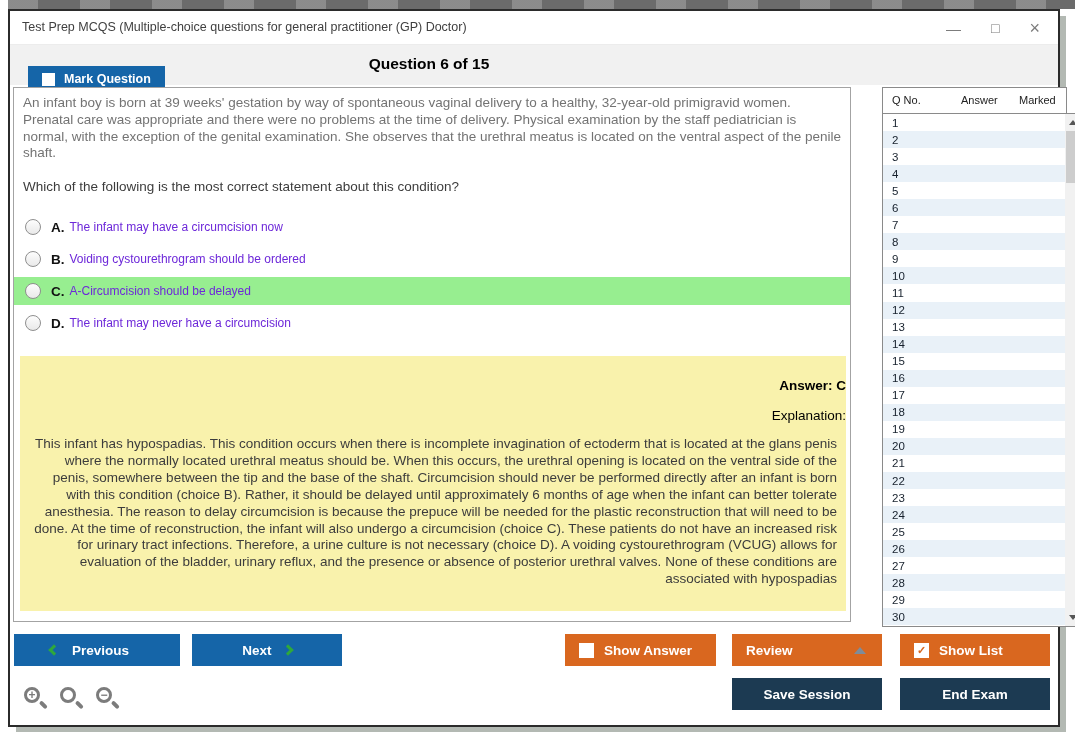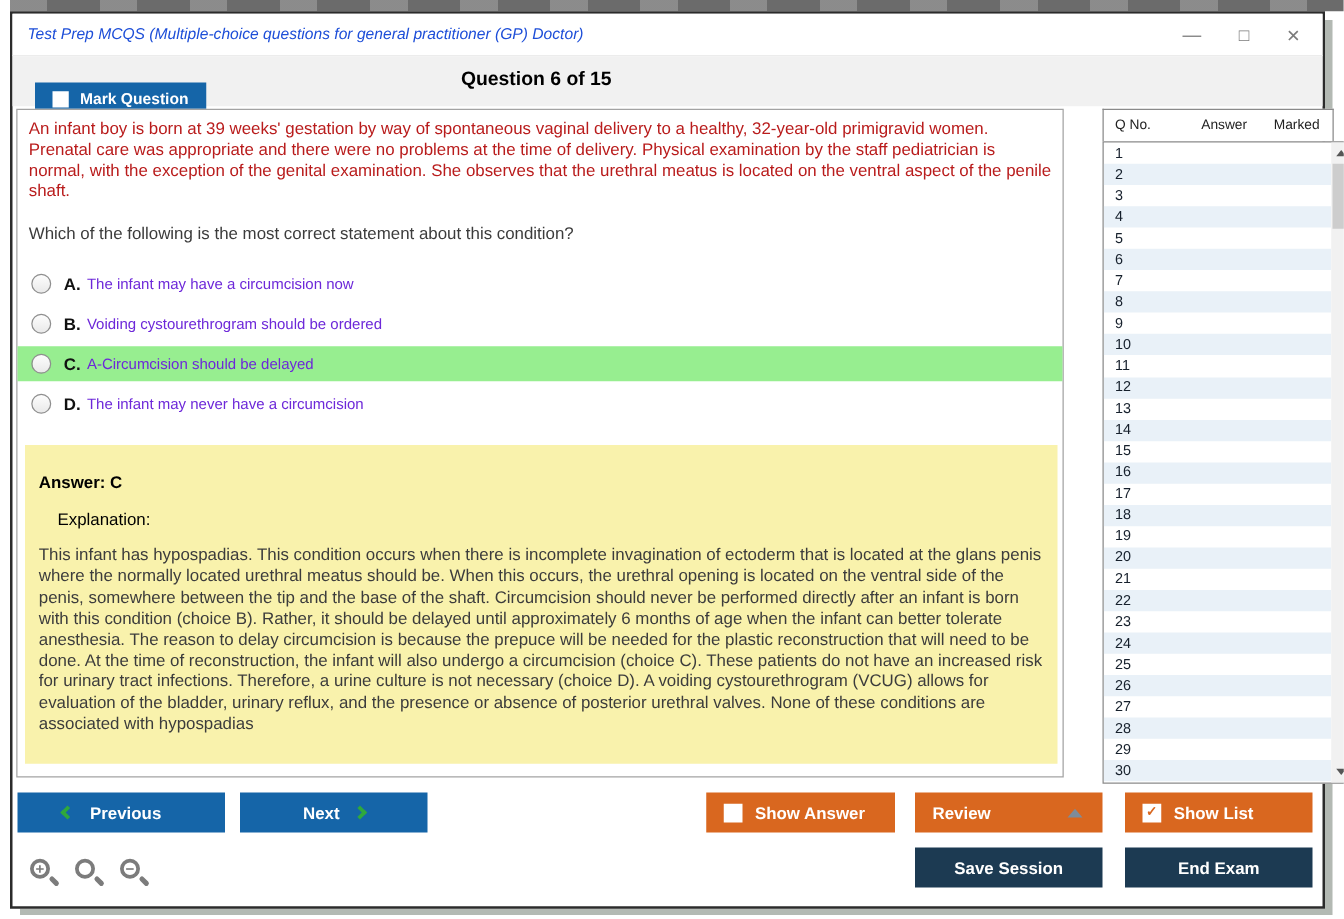"Test Prep MCQS (Multiple-choice" .title { color: #1d4ed8 -> #404040; font-style: italic -> none }
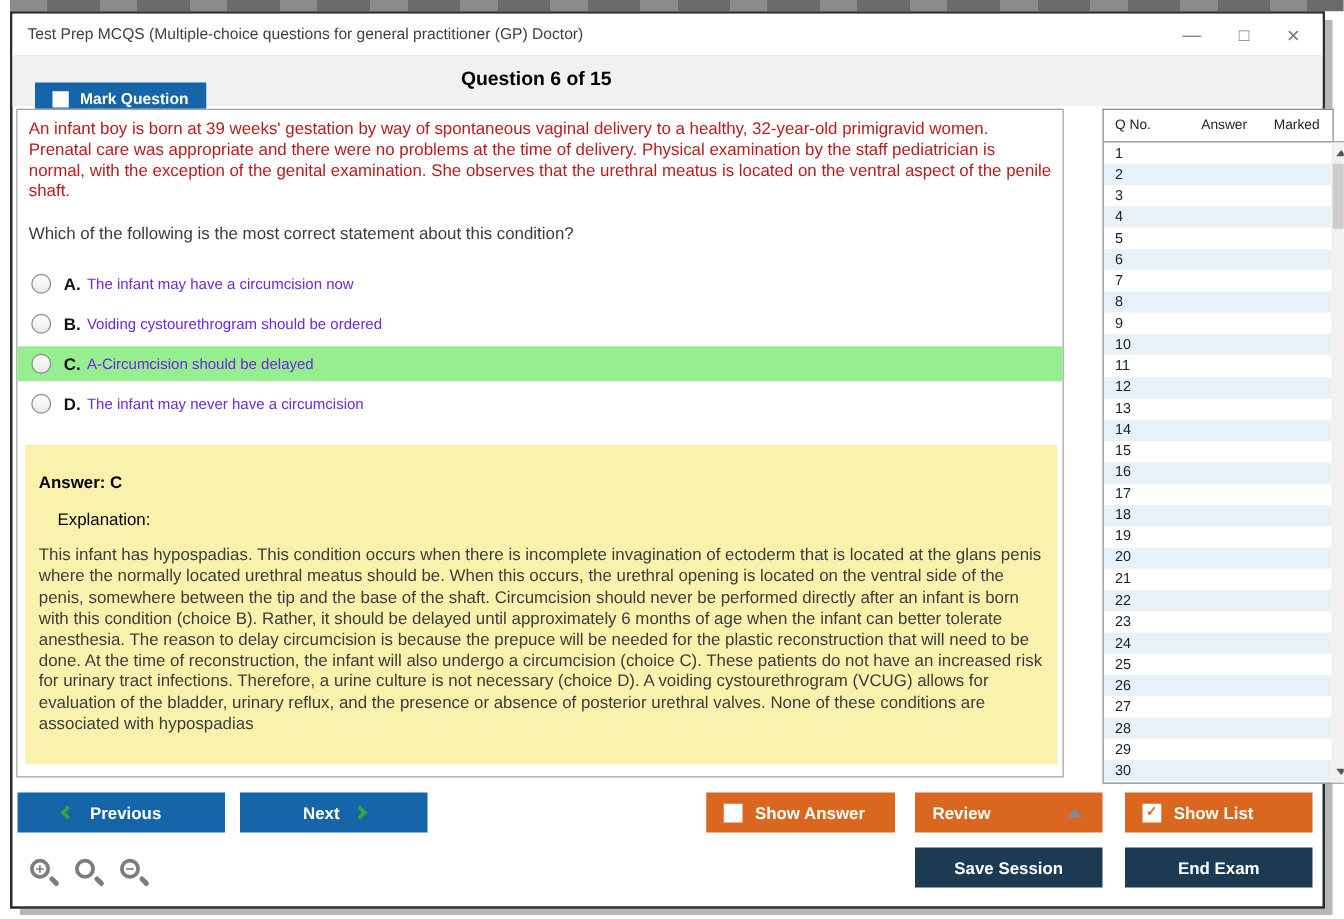"An infant boy is born" .stem { color: #b91c1c -> #737373 }
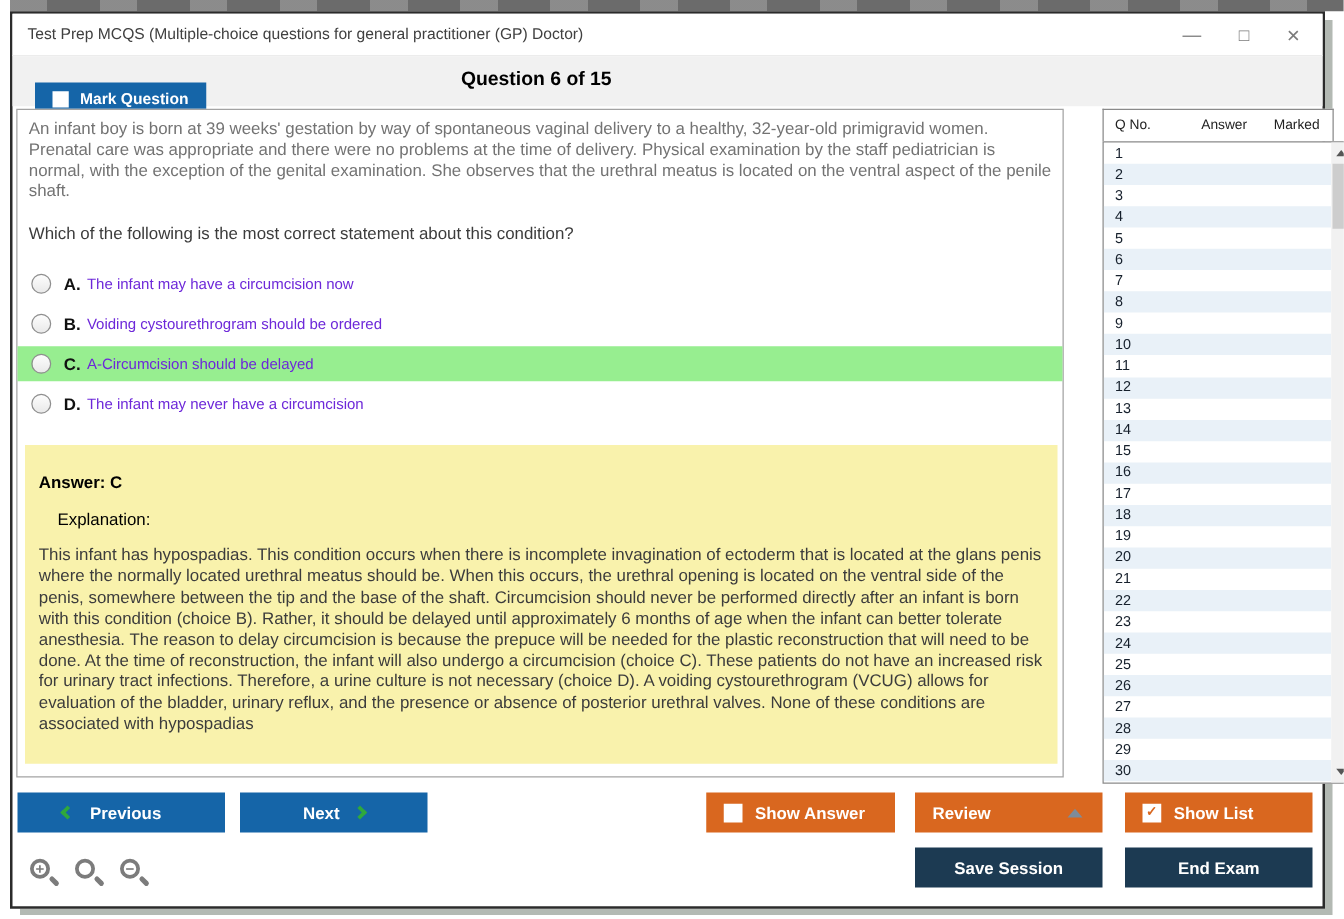"Answer: C" .explain { text-align: none -> right }
